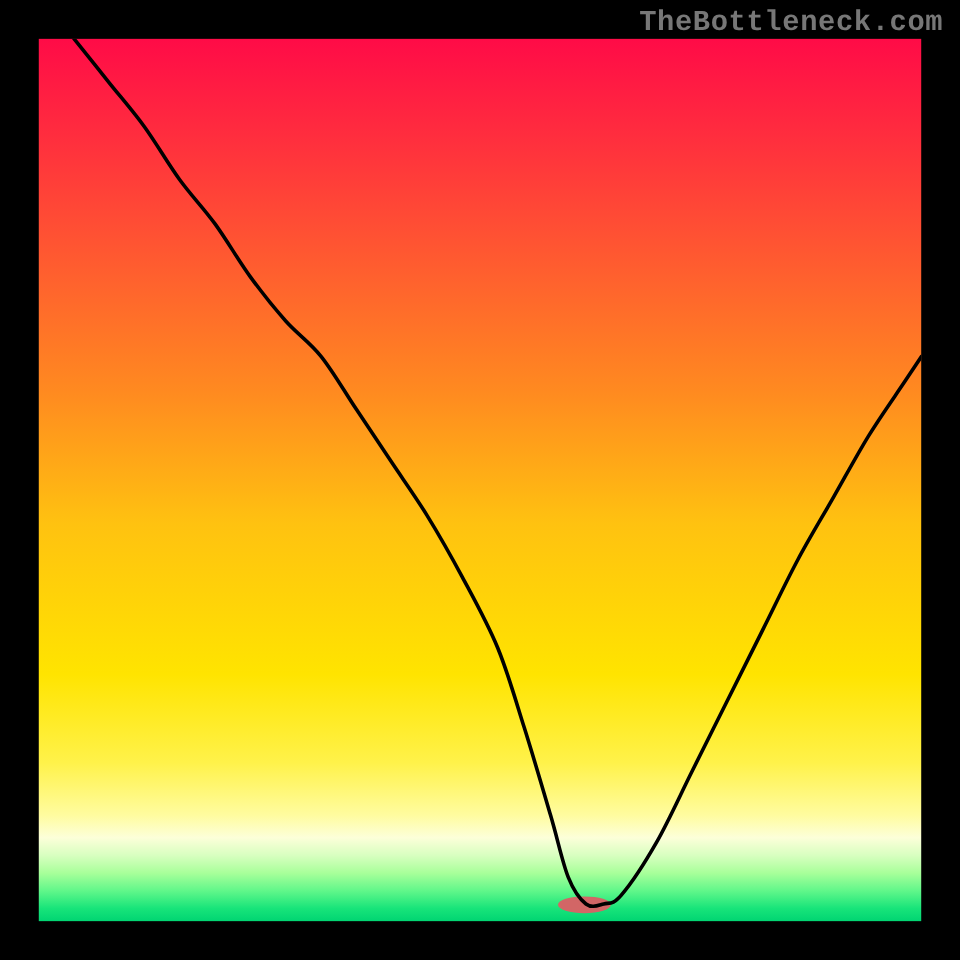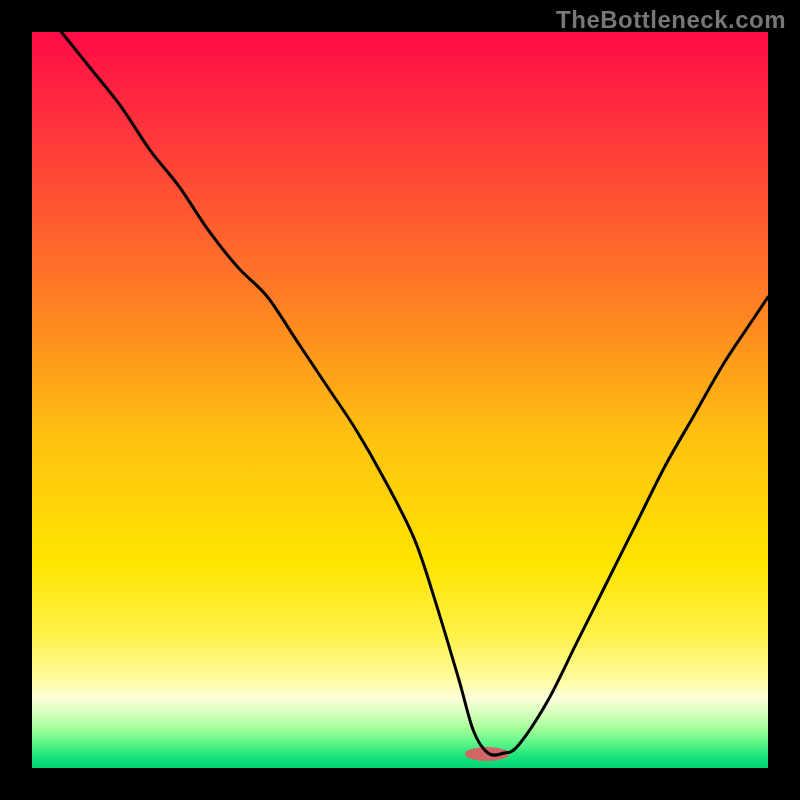"TheBottleneck.com" .frame { font-family: none -> Liberation Mono, monospace }
